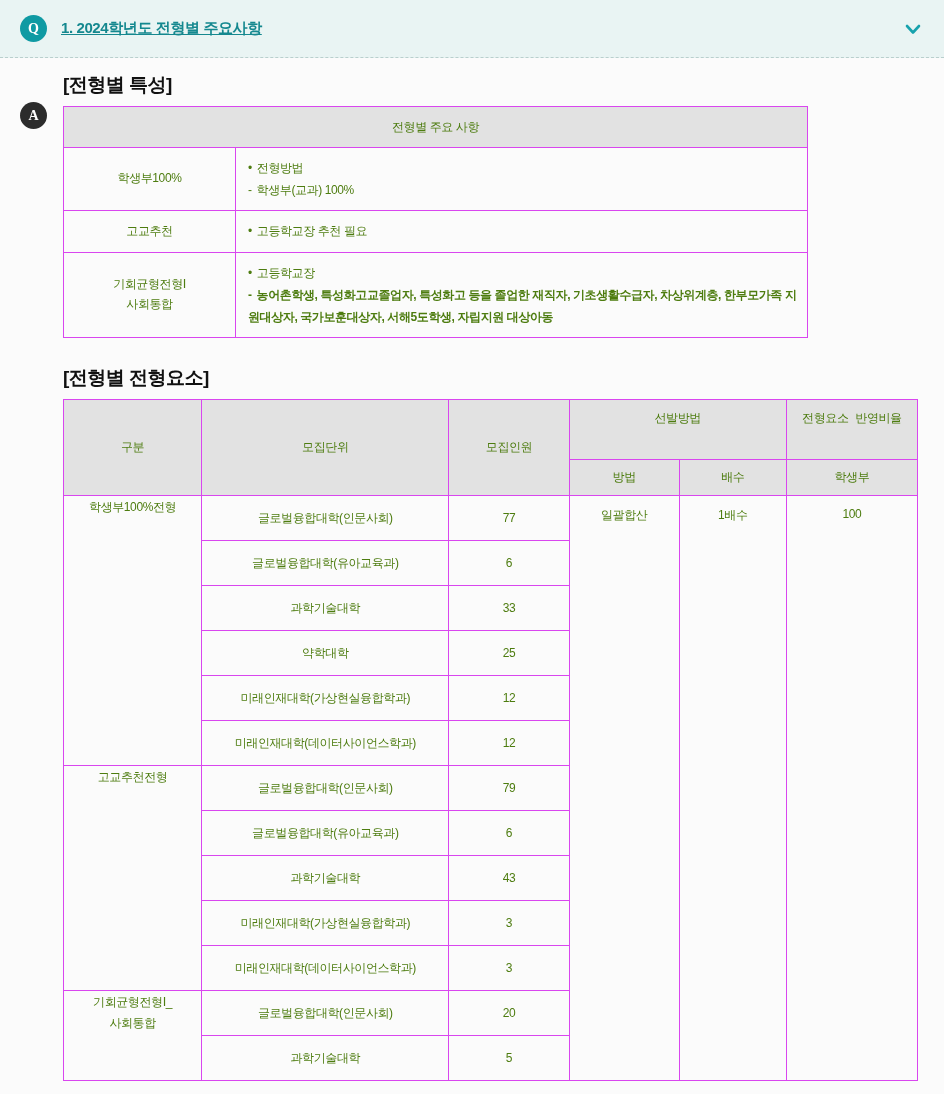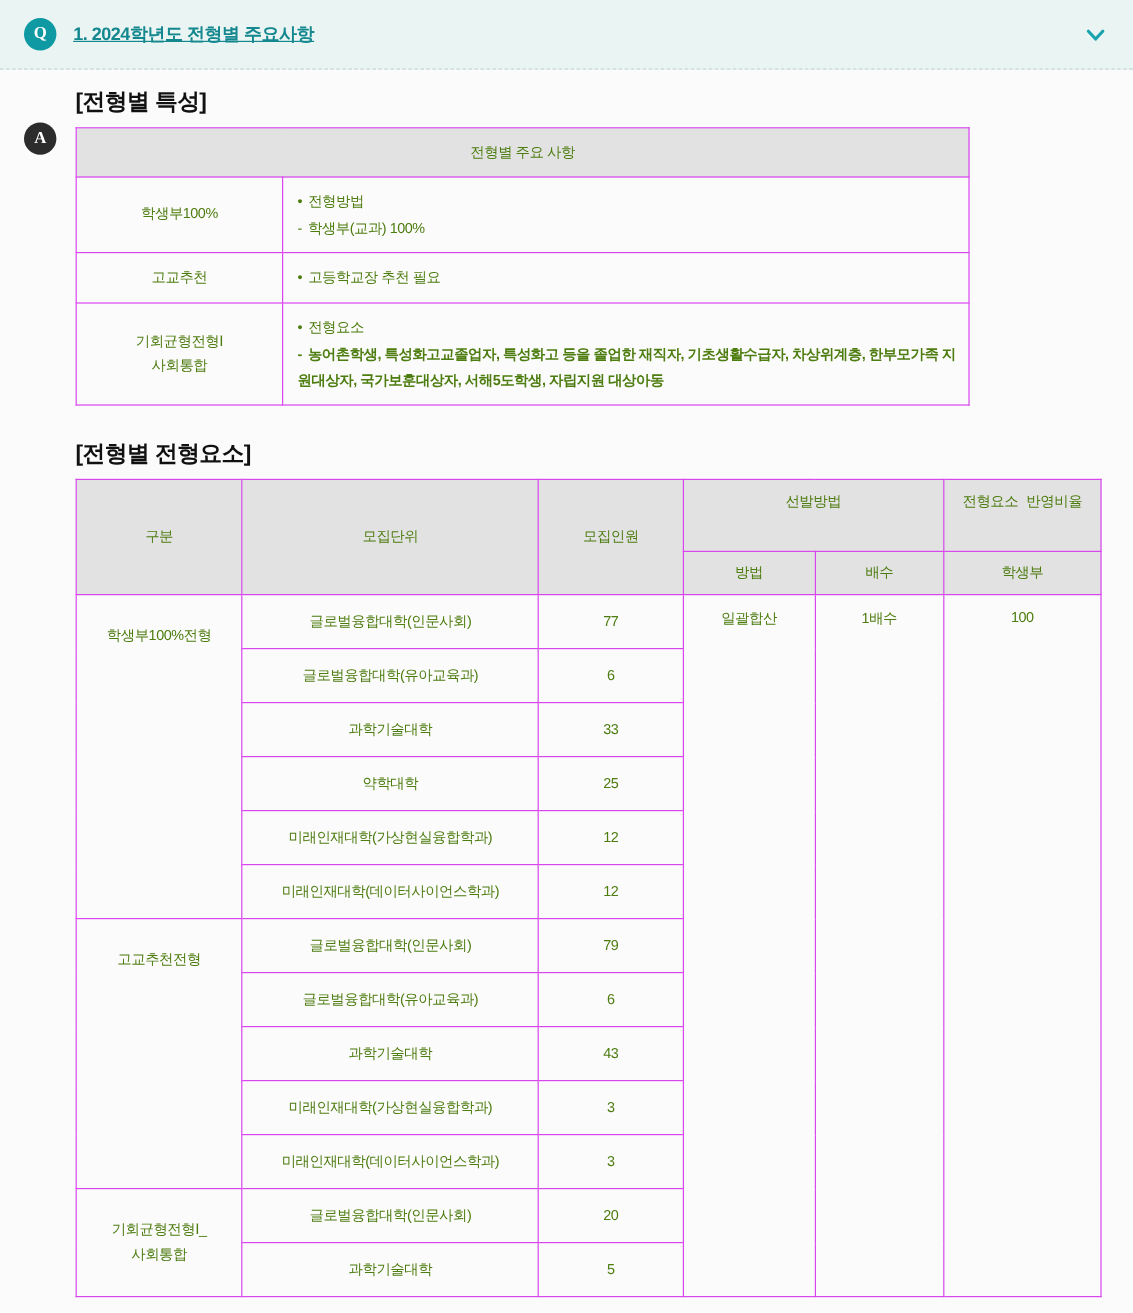"전형요소" span.li { text: 전형요소 -> 고등학교장 }
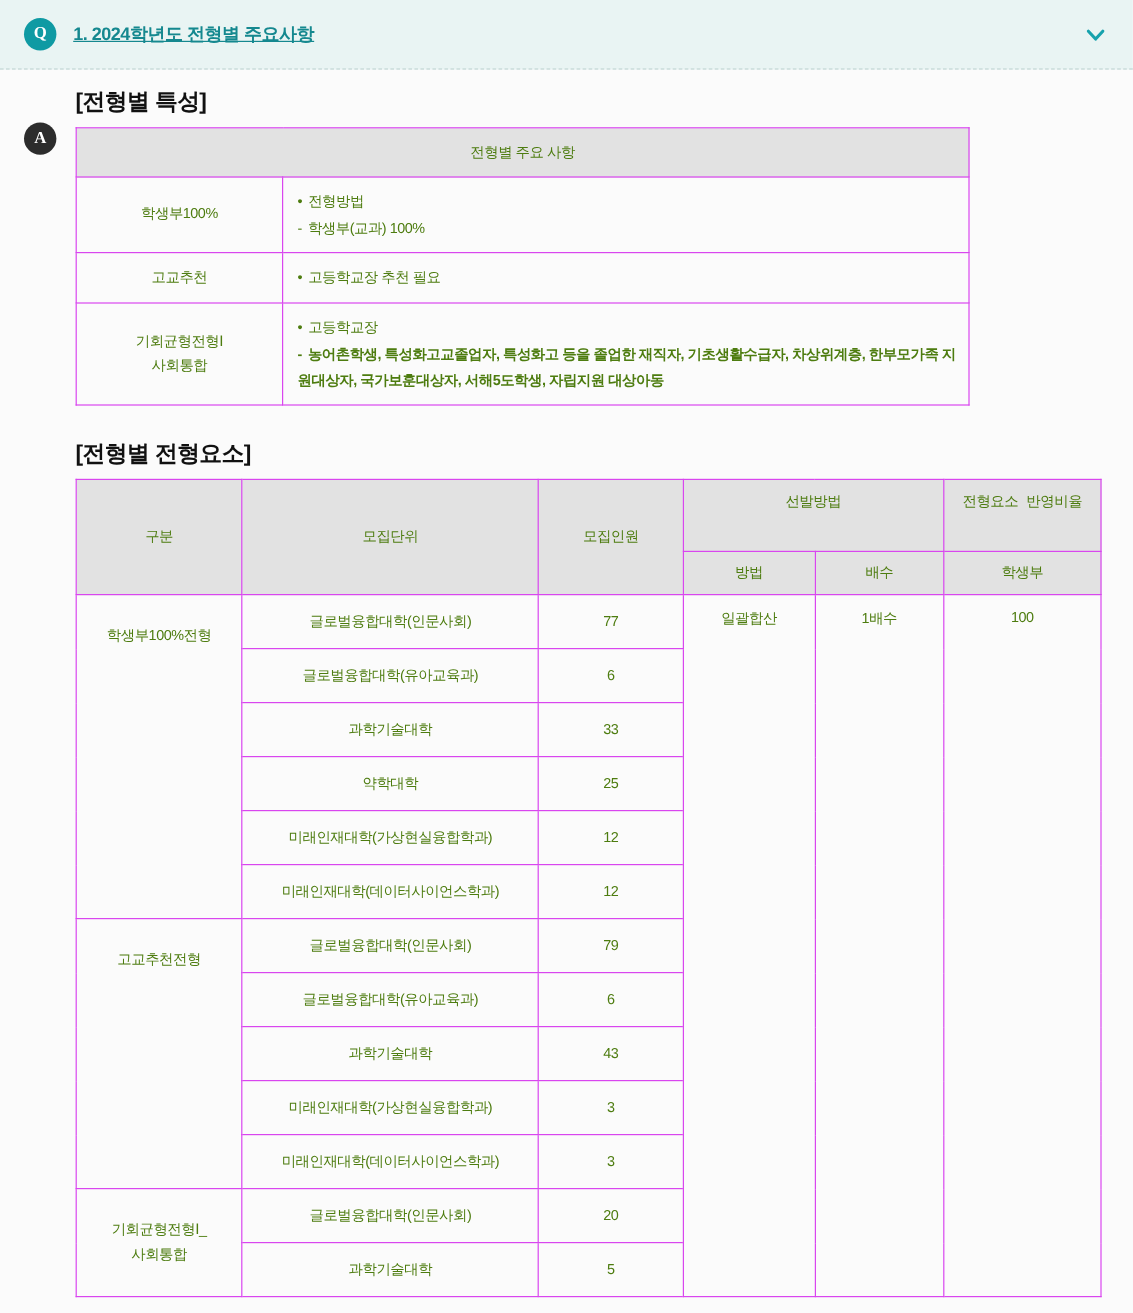"학생부100%전형" .tbl-elem td.grp { padding-top: 23px -> 1px }
